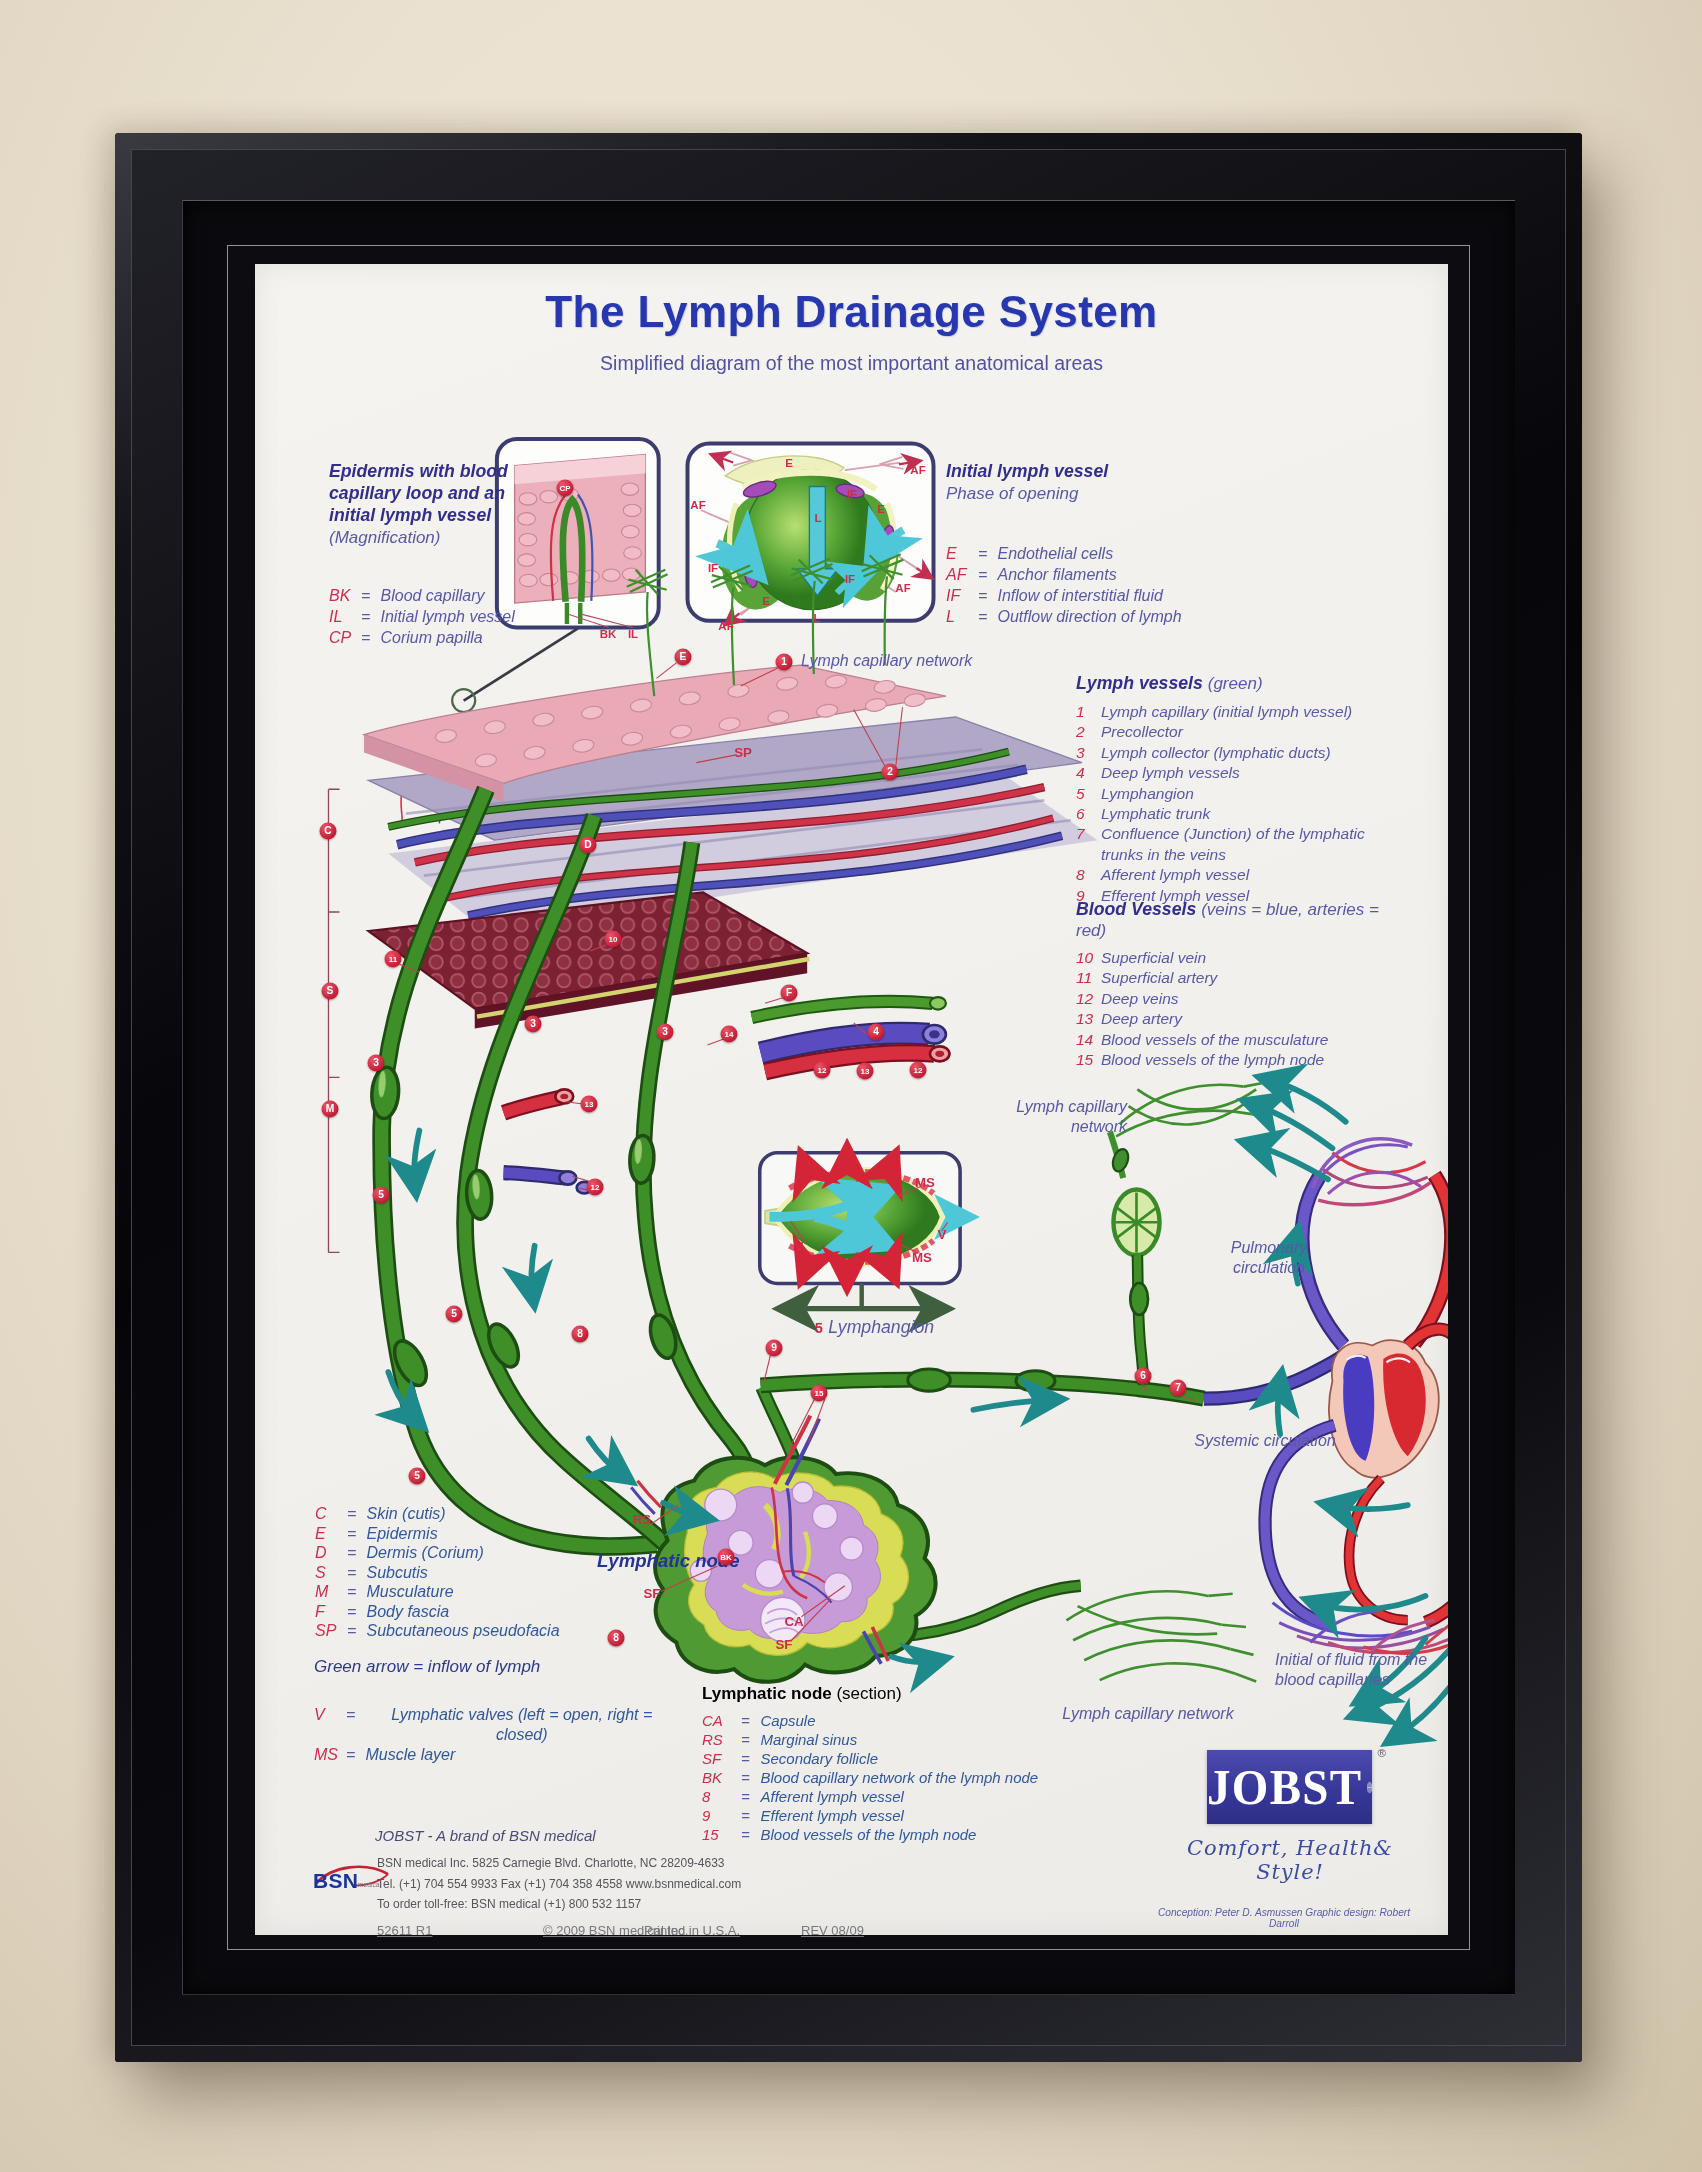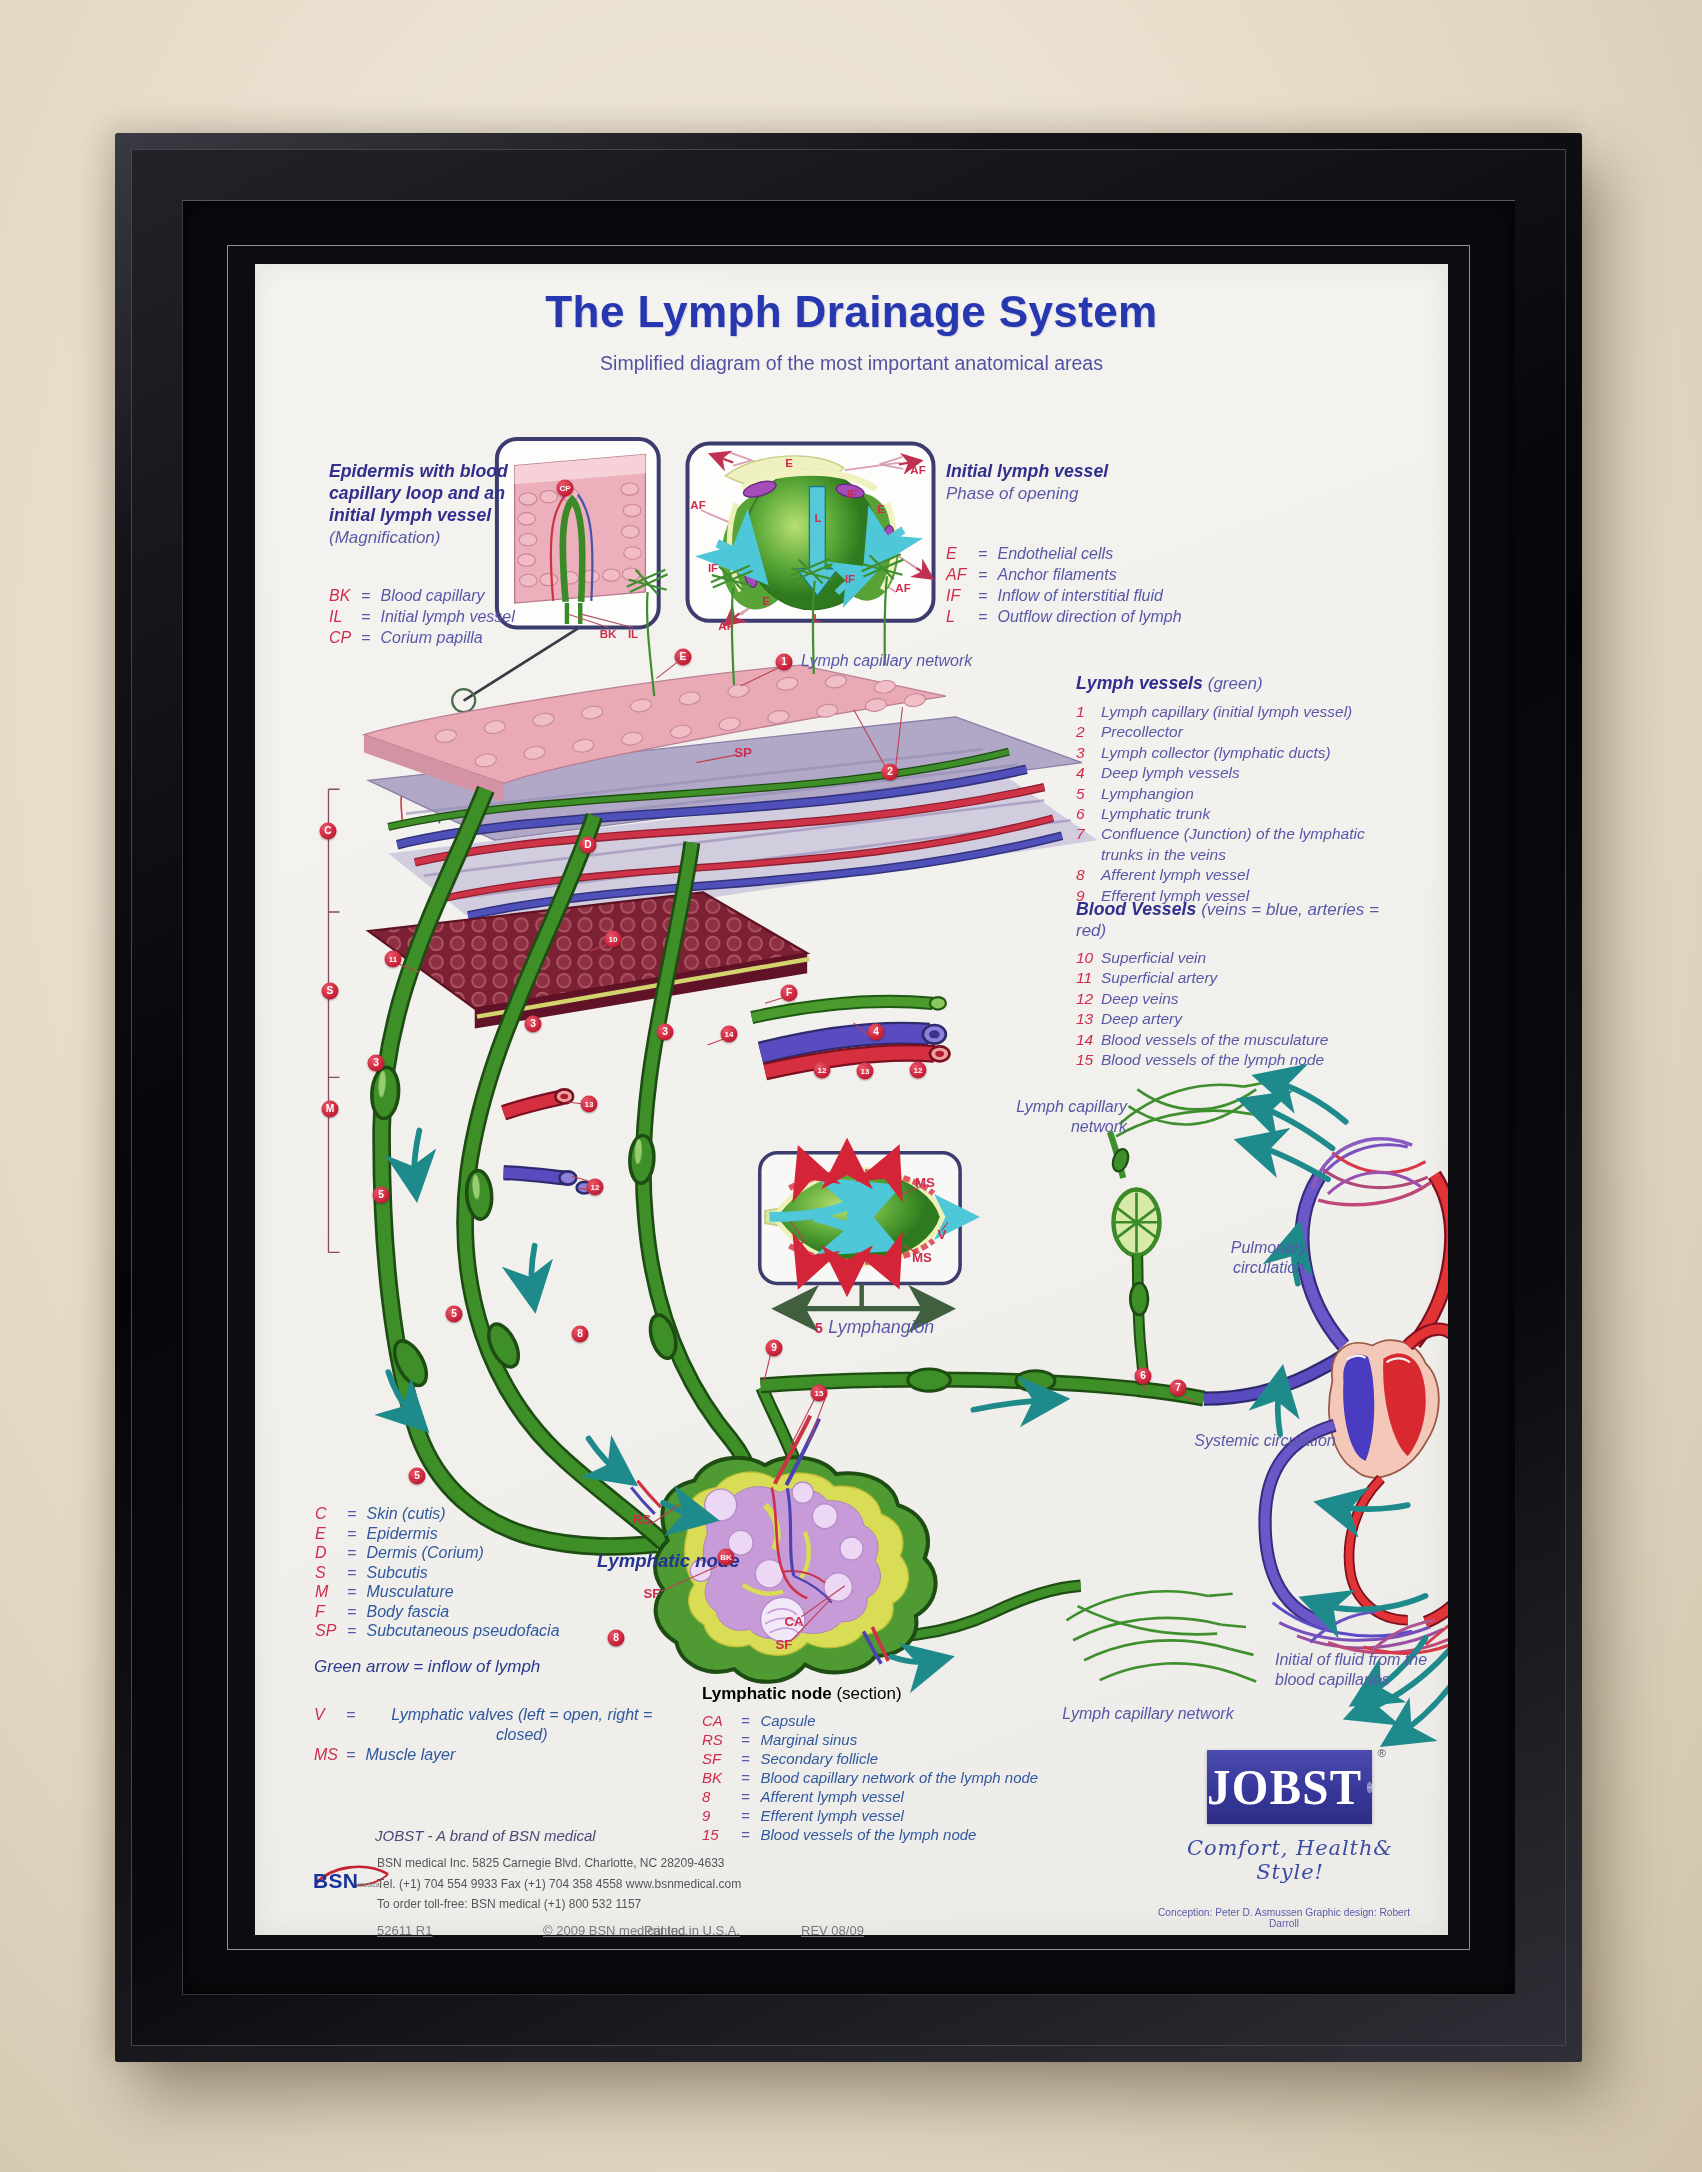"Conception: Peter D. Asmussen Graphic" .credits { font-style: none -> italic }
